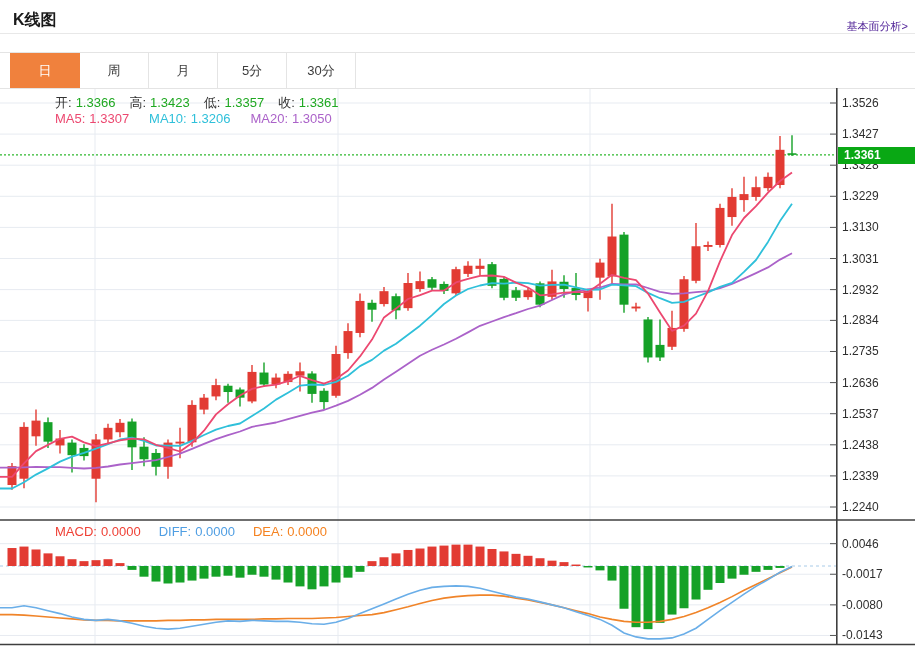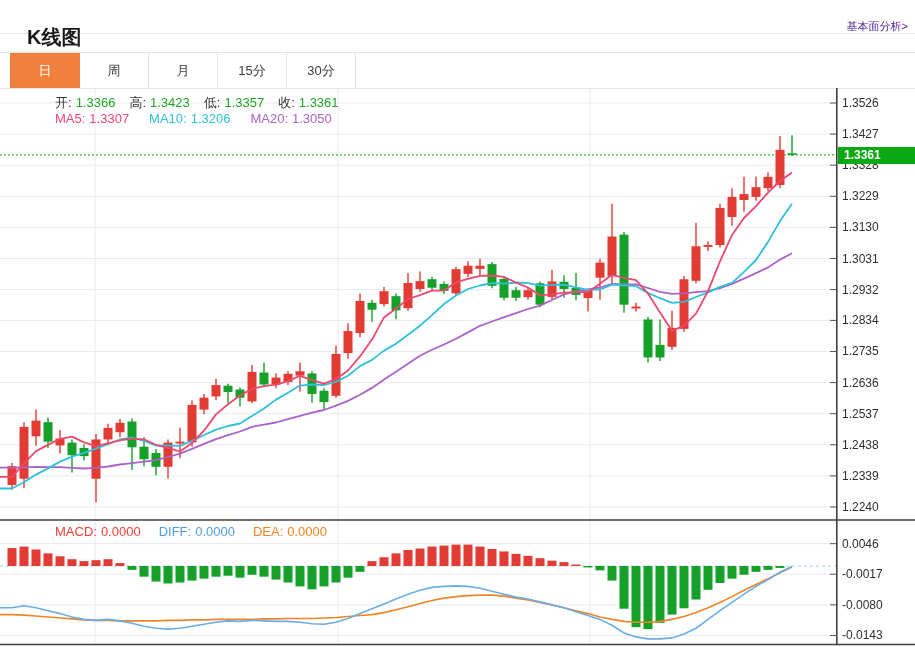"K线图" .title { font-size: 20px -> 16px; margin: 17px -> 3px }
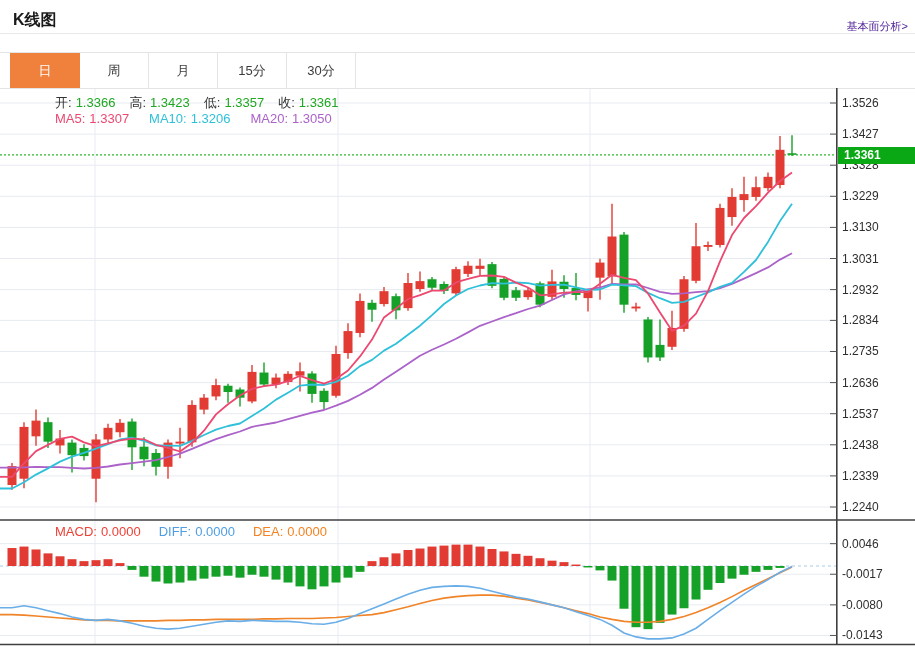"5分" div.tab { html: none -> <div>5分</div> }
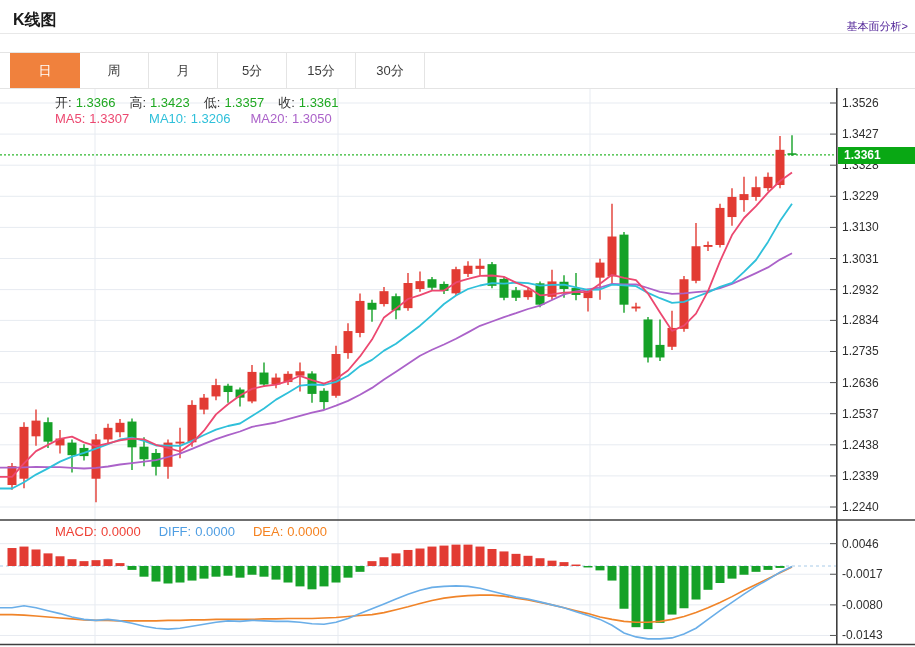"15分" div.tab { html: <div>15分</div> -> none }
